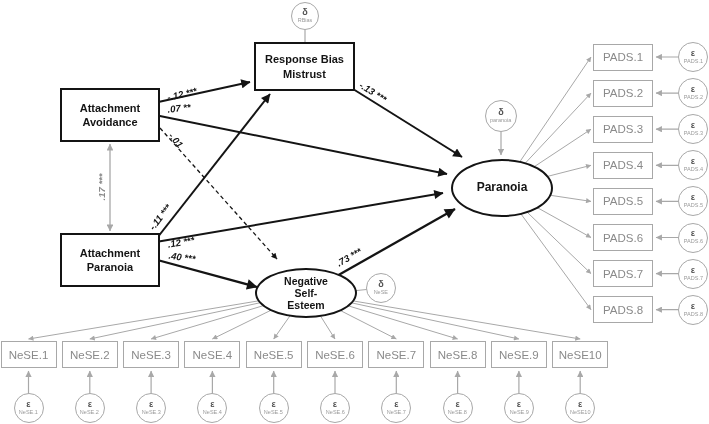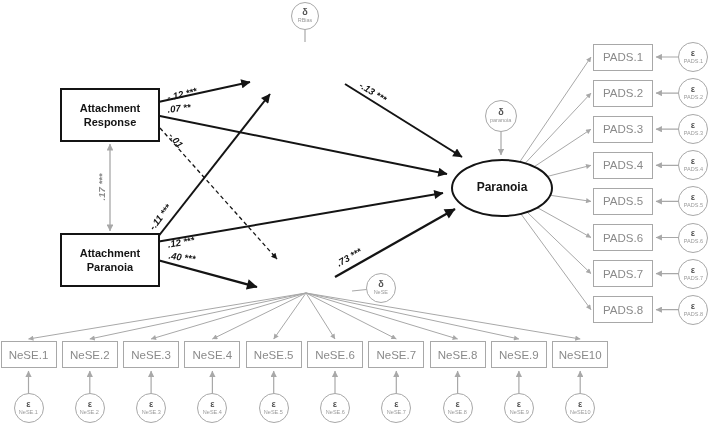"Response Bias" div.s-box { html: none -> <div> <div>Response Bias</div> <div>Mistrust</div> </div> }
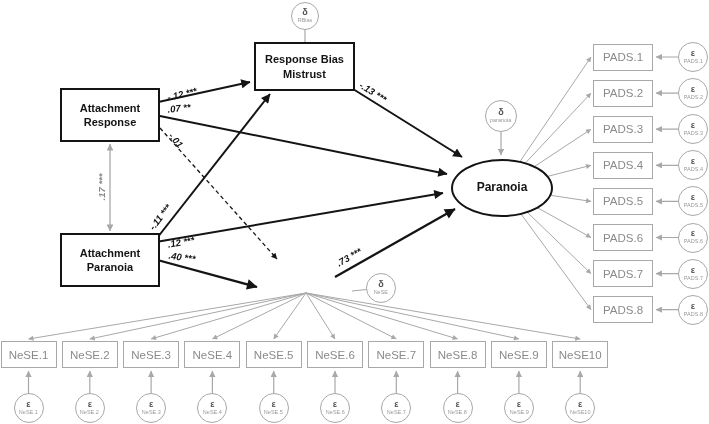"Response" div { text: Response -> Avoidance }
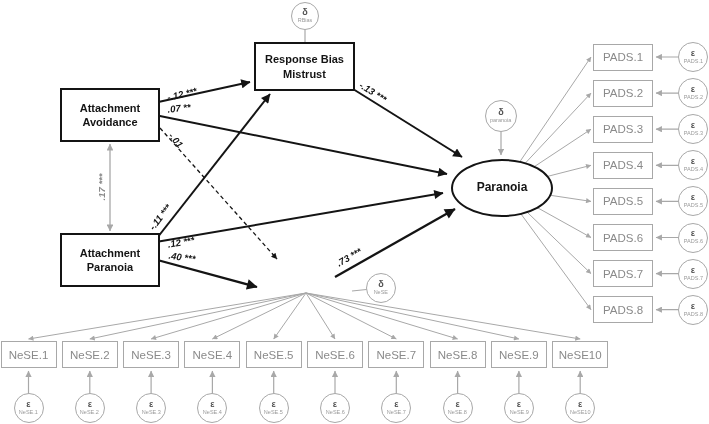"Negative" div.s-ellipse { html: none -> <div> <div>Negative</div> <div>Self-</div> <div>Esteem</div> </div> }
